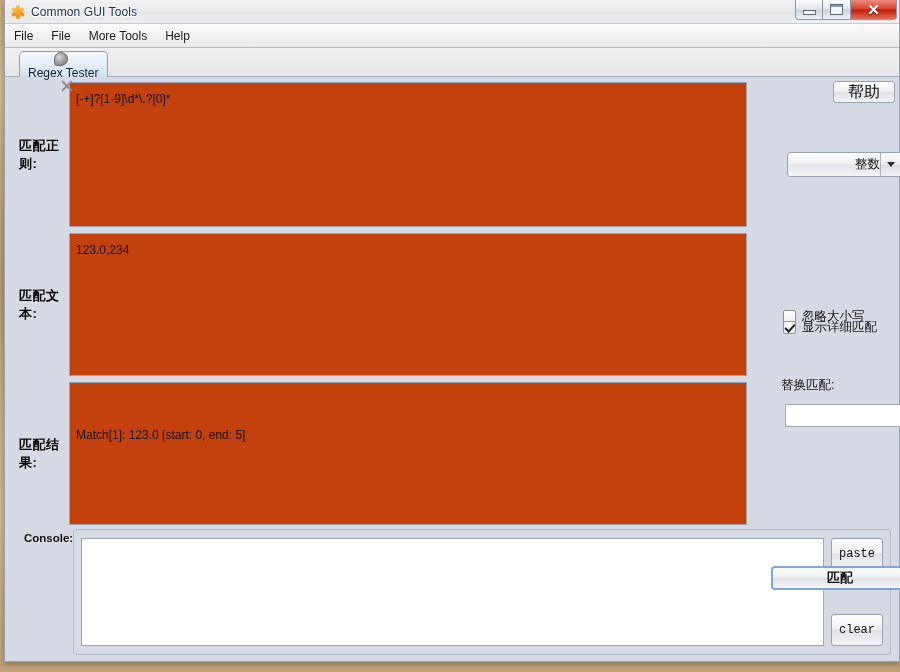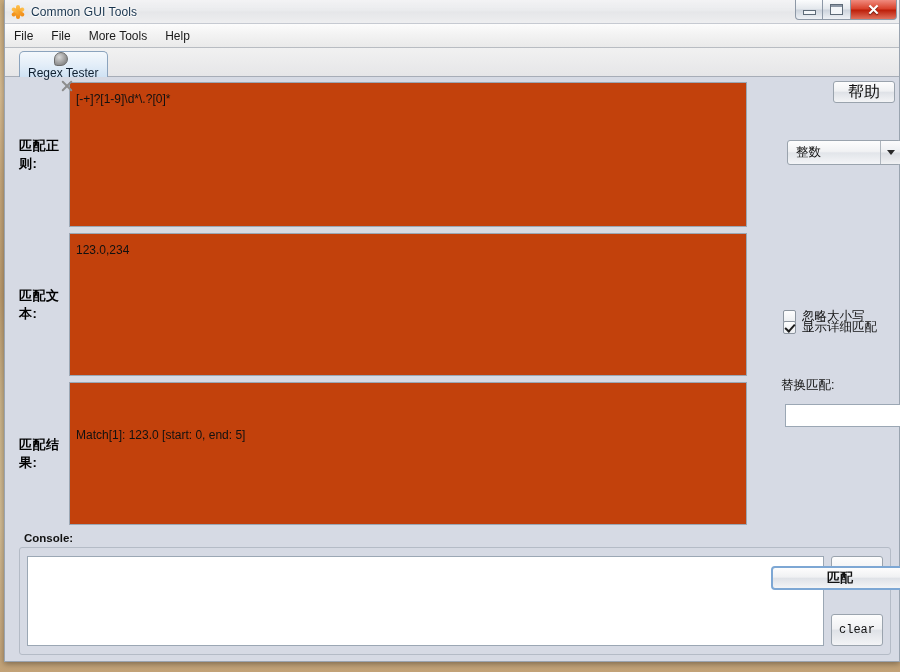"整数" #type-select { text-align: none -> right; top: 63px -> 75px }
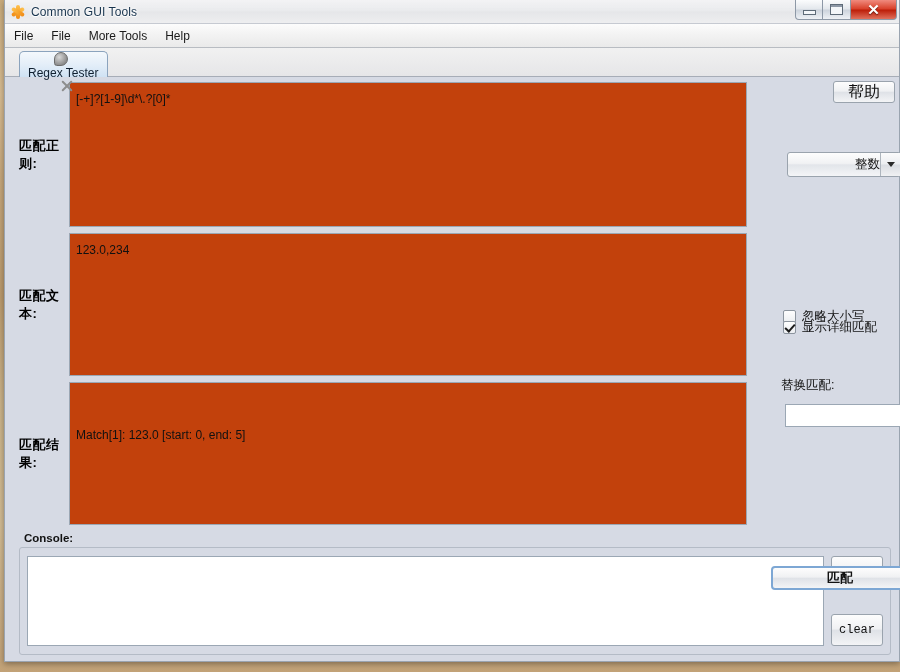"Console:" #console-wrap { flex-direction: column -> row }
